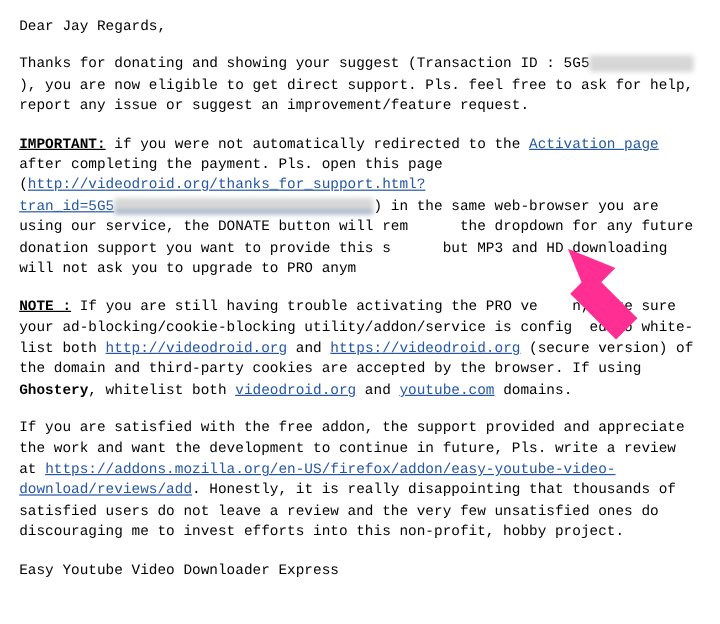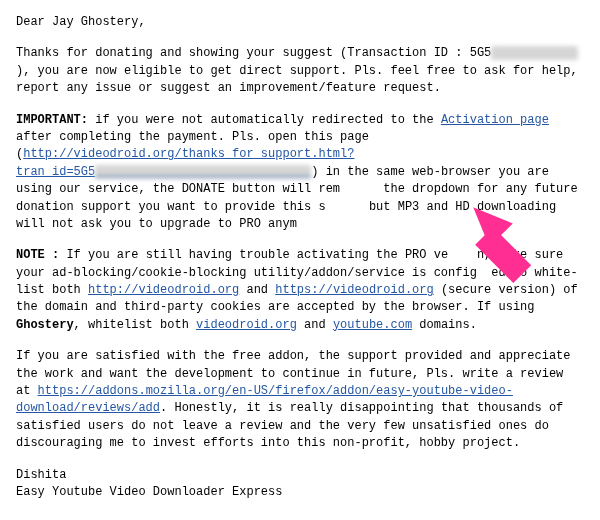"Dear Jay Ghostery," p { text: Ghostery -> Regards }
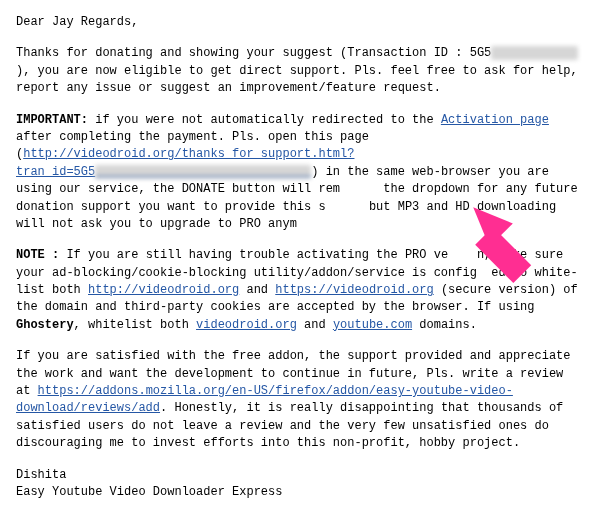"IMPORTANT:" .u { text-decoration: none -> underline }
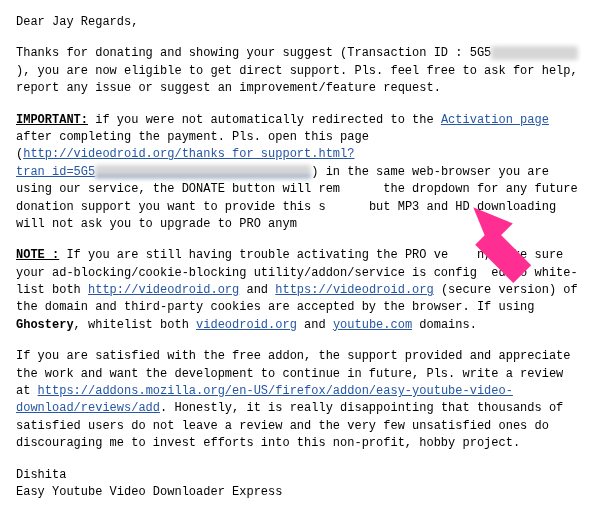"Dishita" p.tight { html: <p>Dishita</p> -> none }
